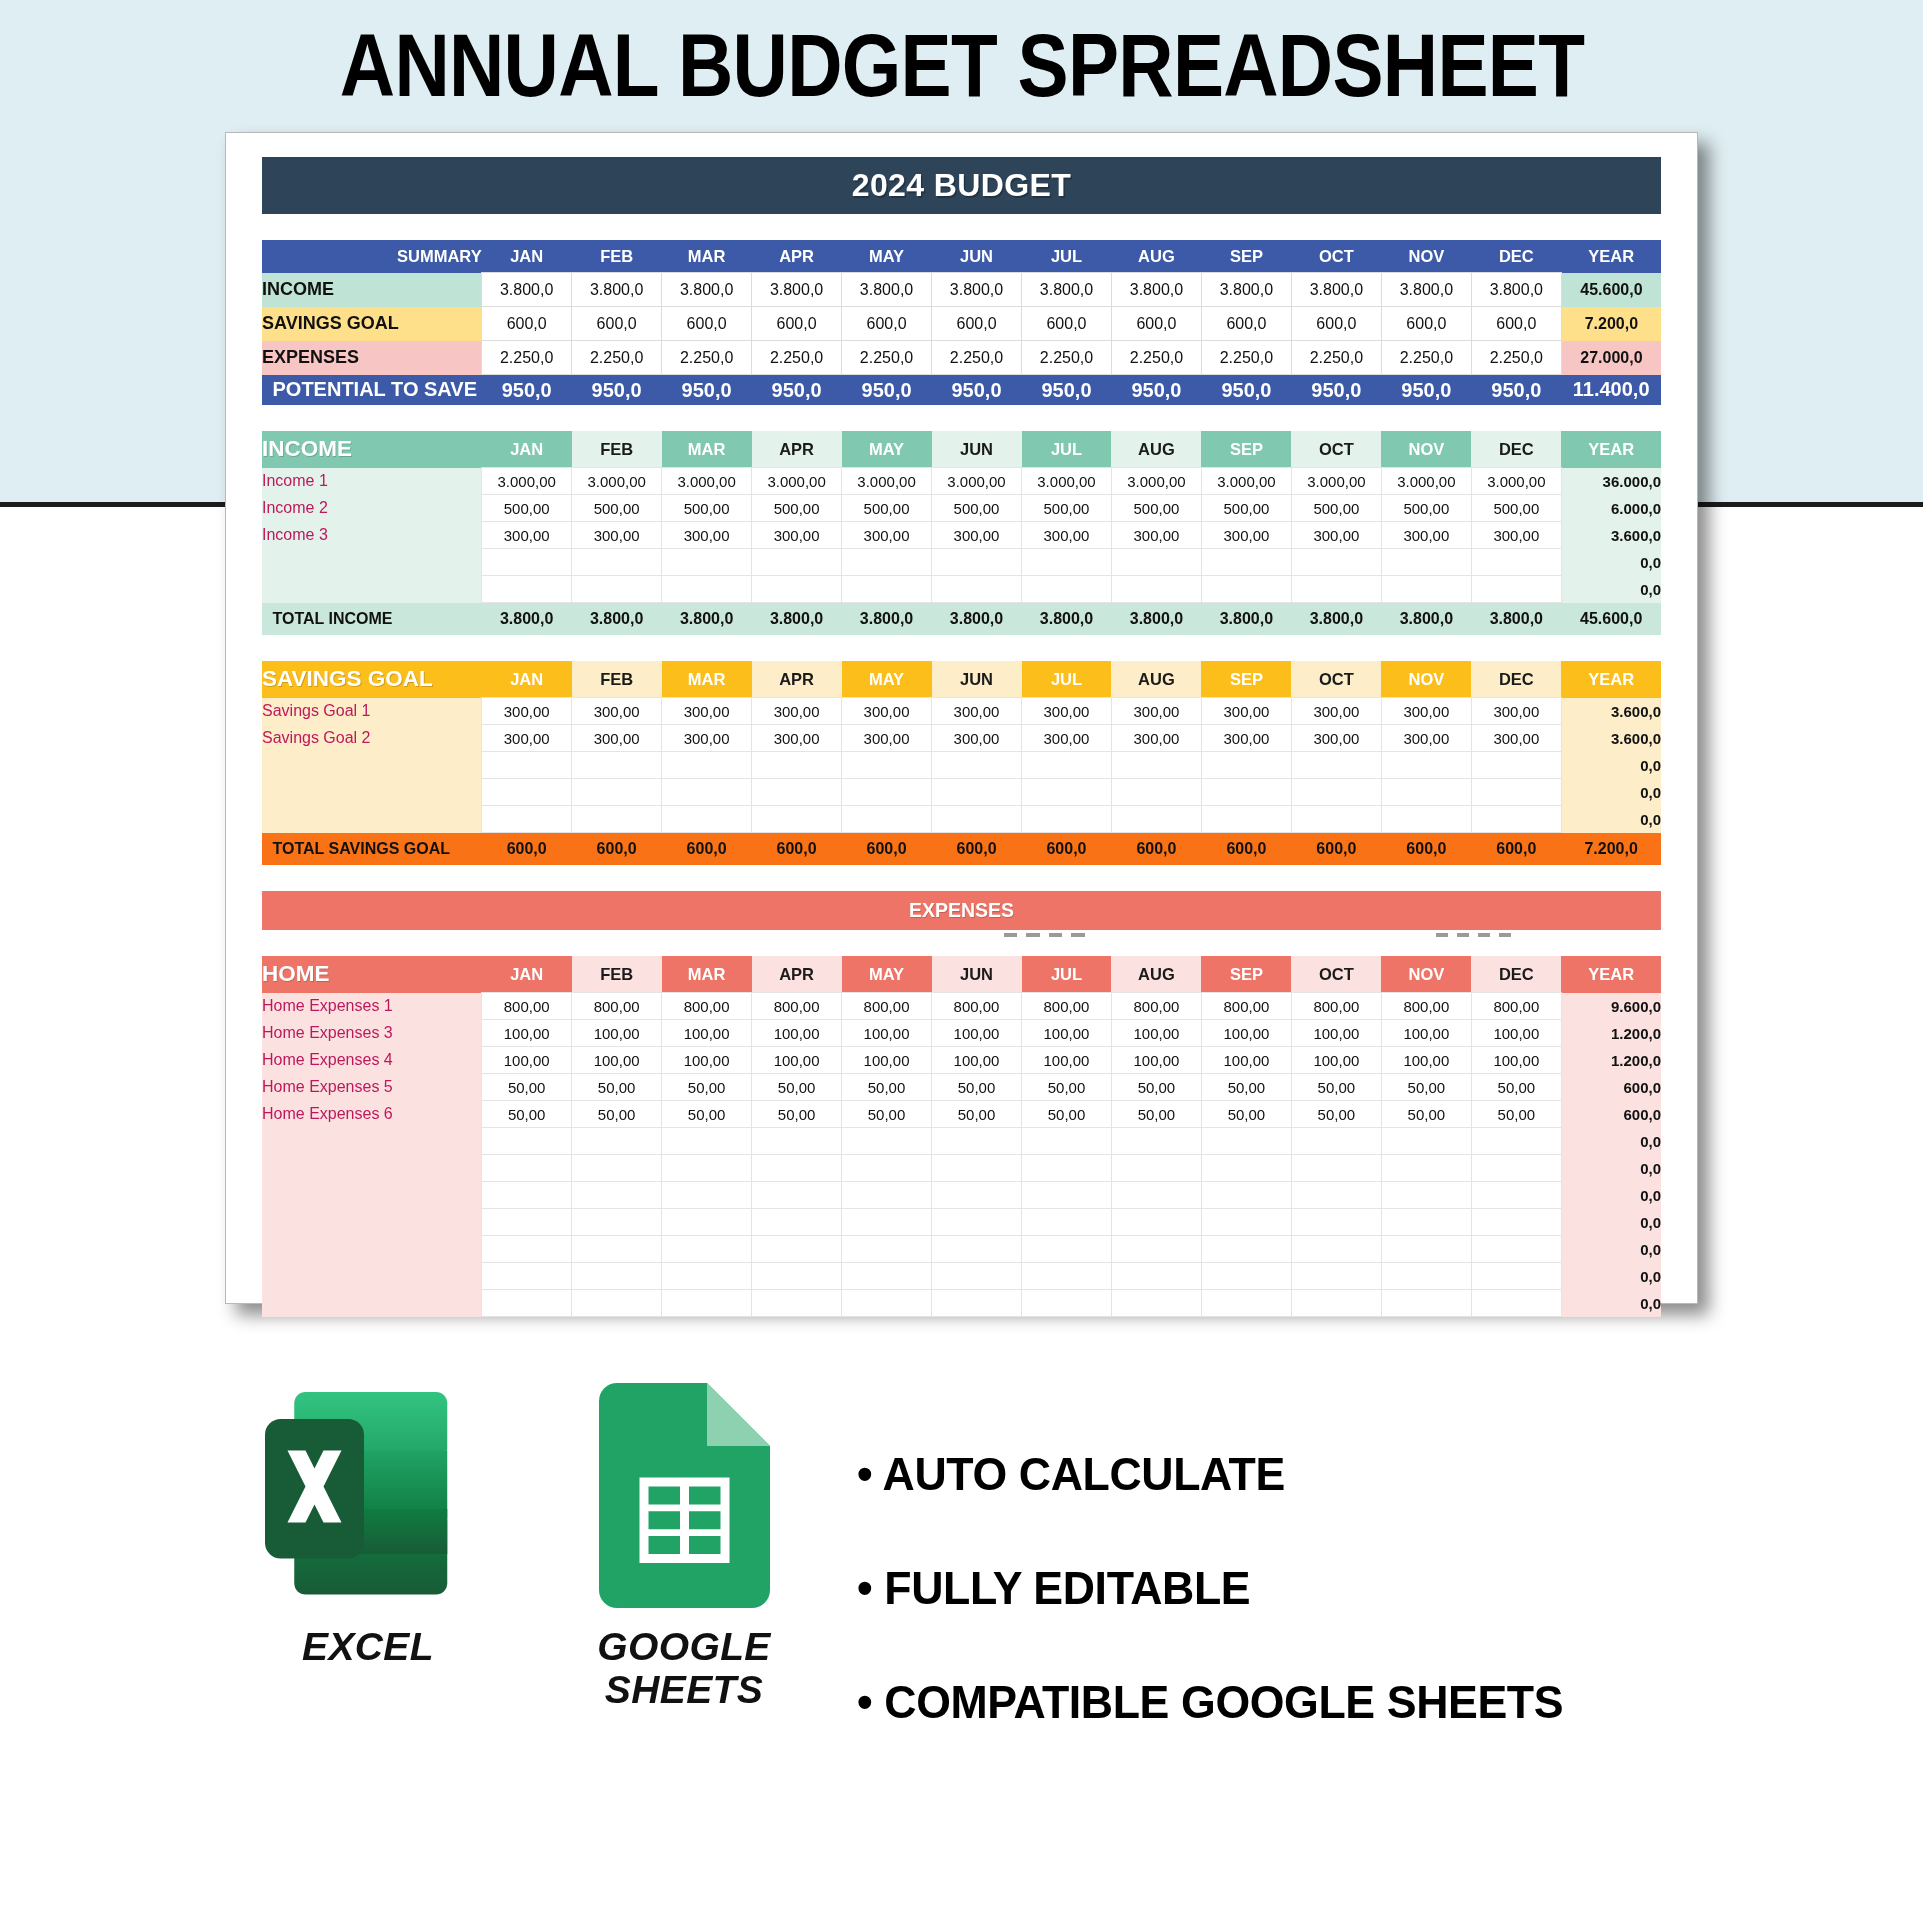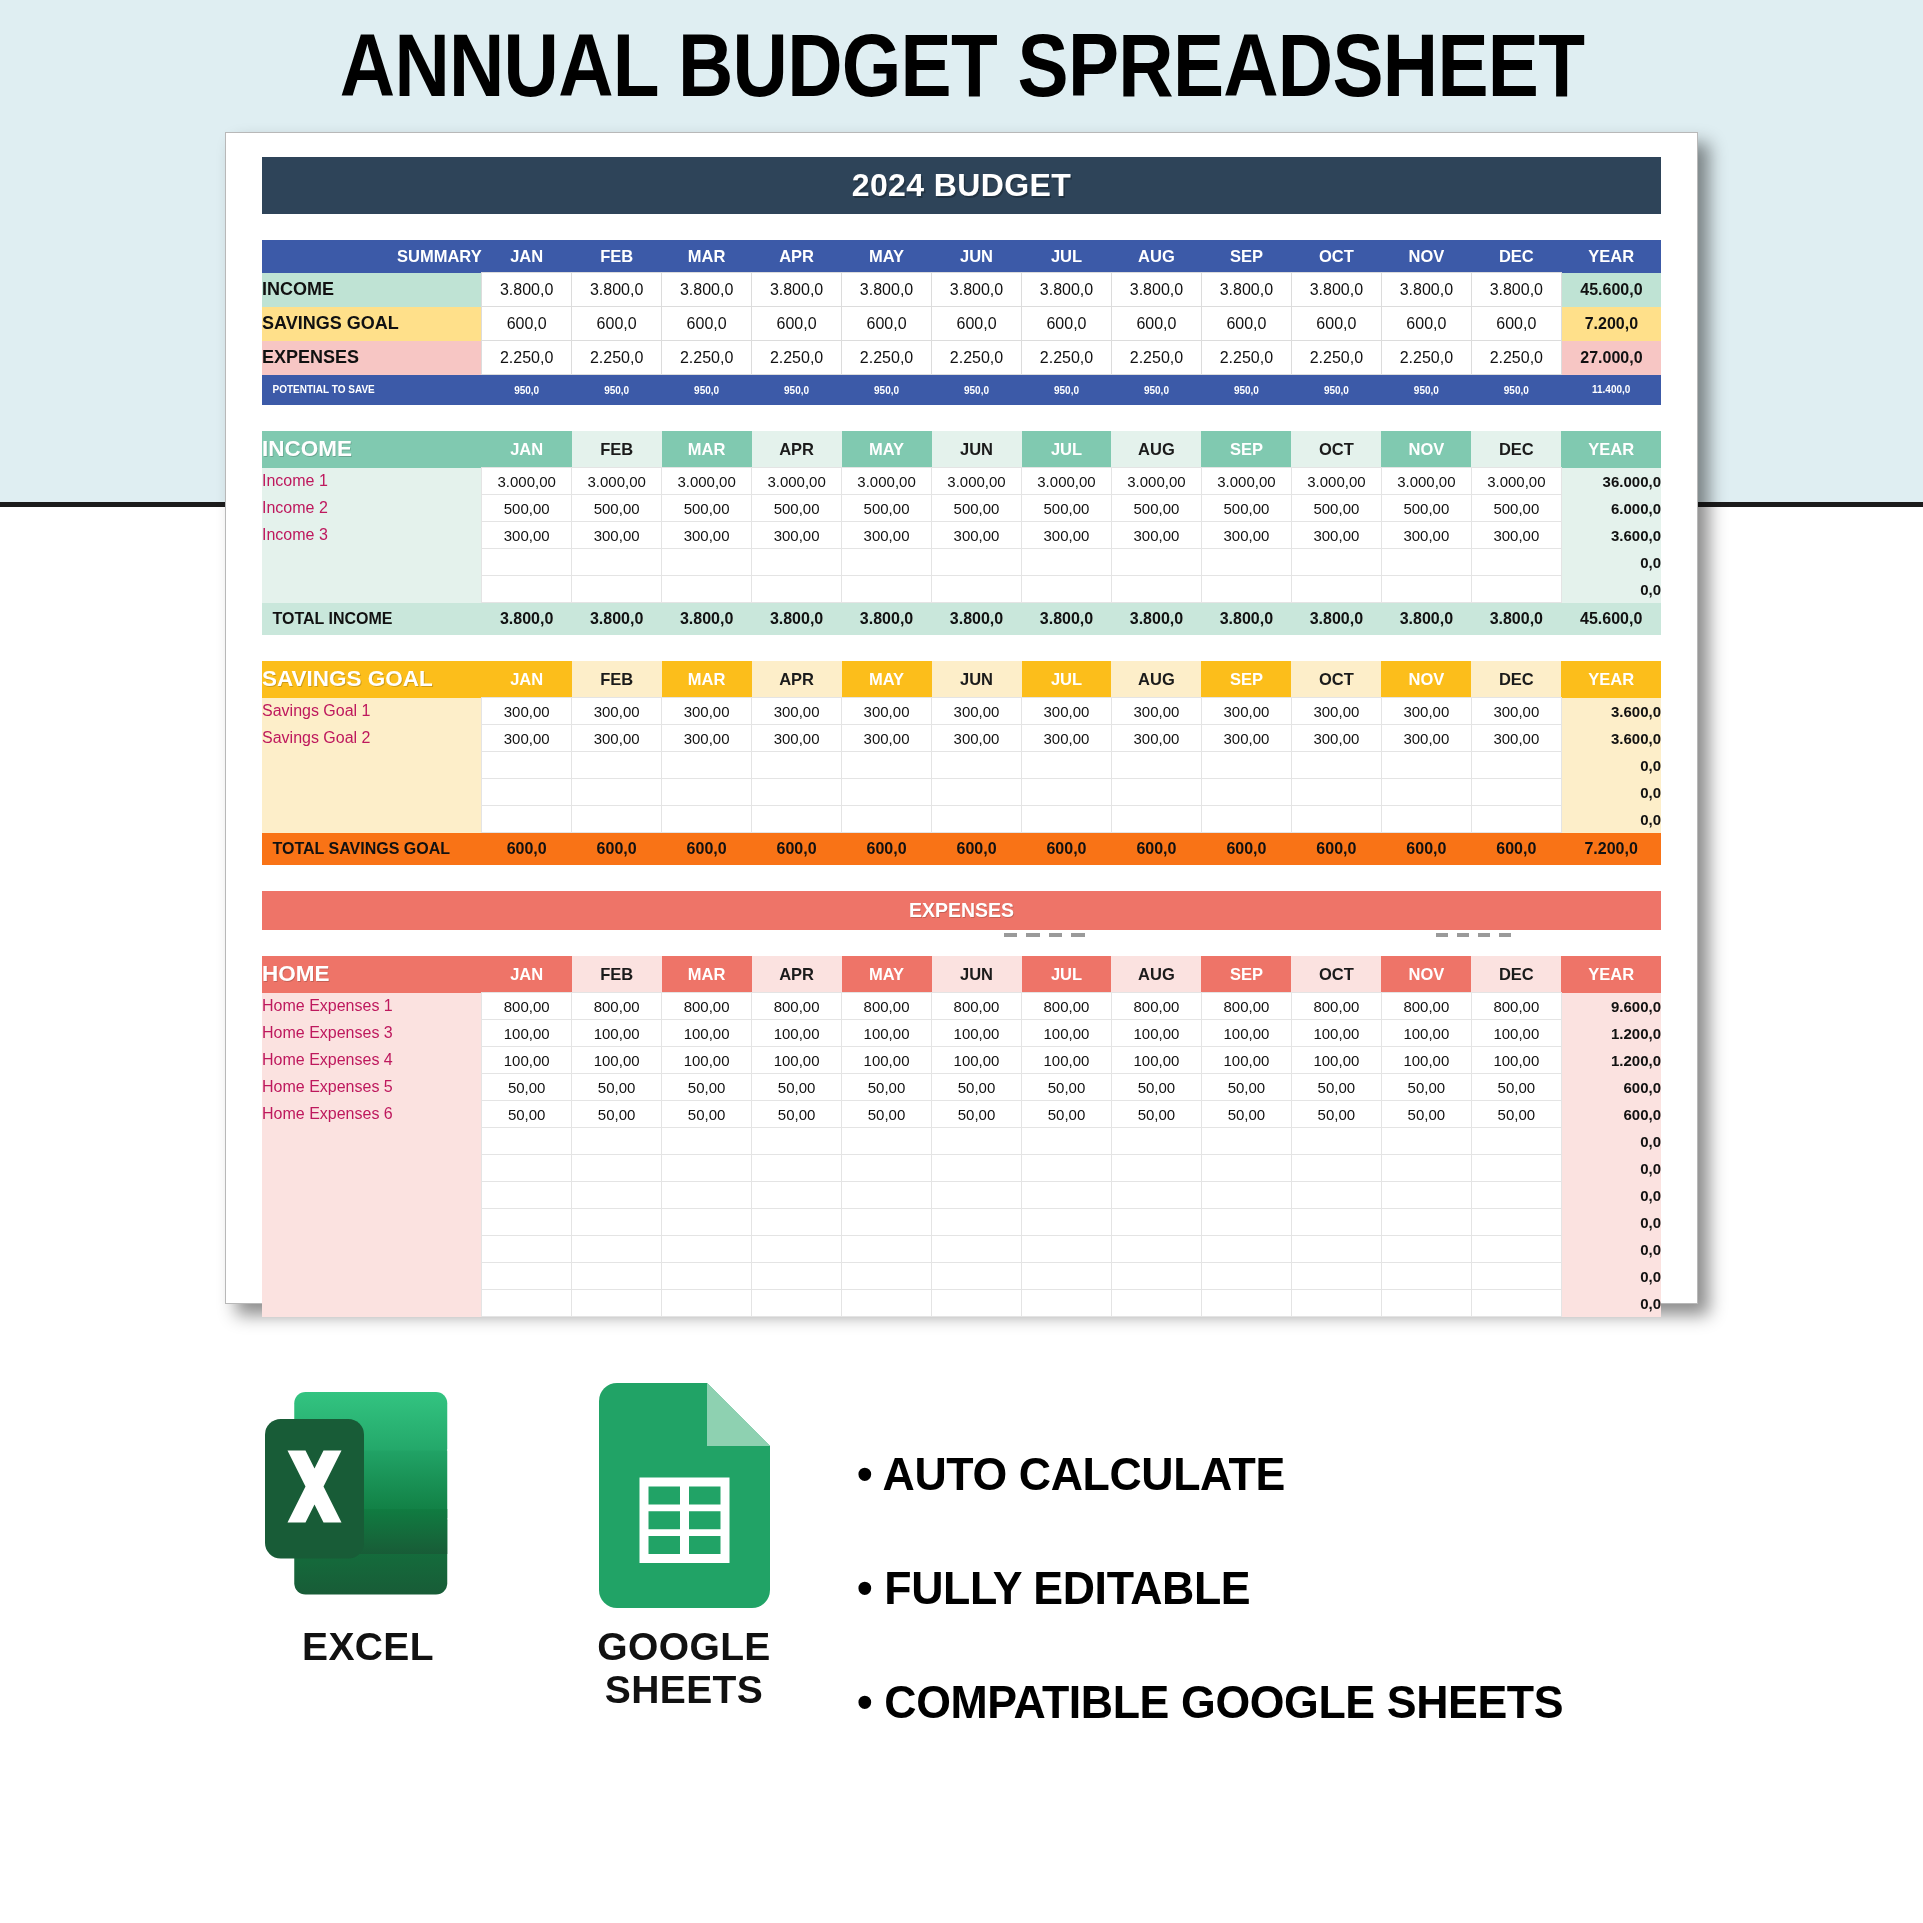"POTENTIAL TO SAVE" .pot-row td { font-size: 10px -> 20px }
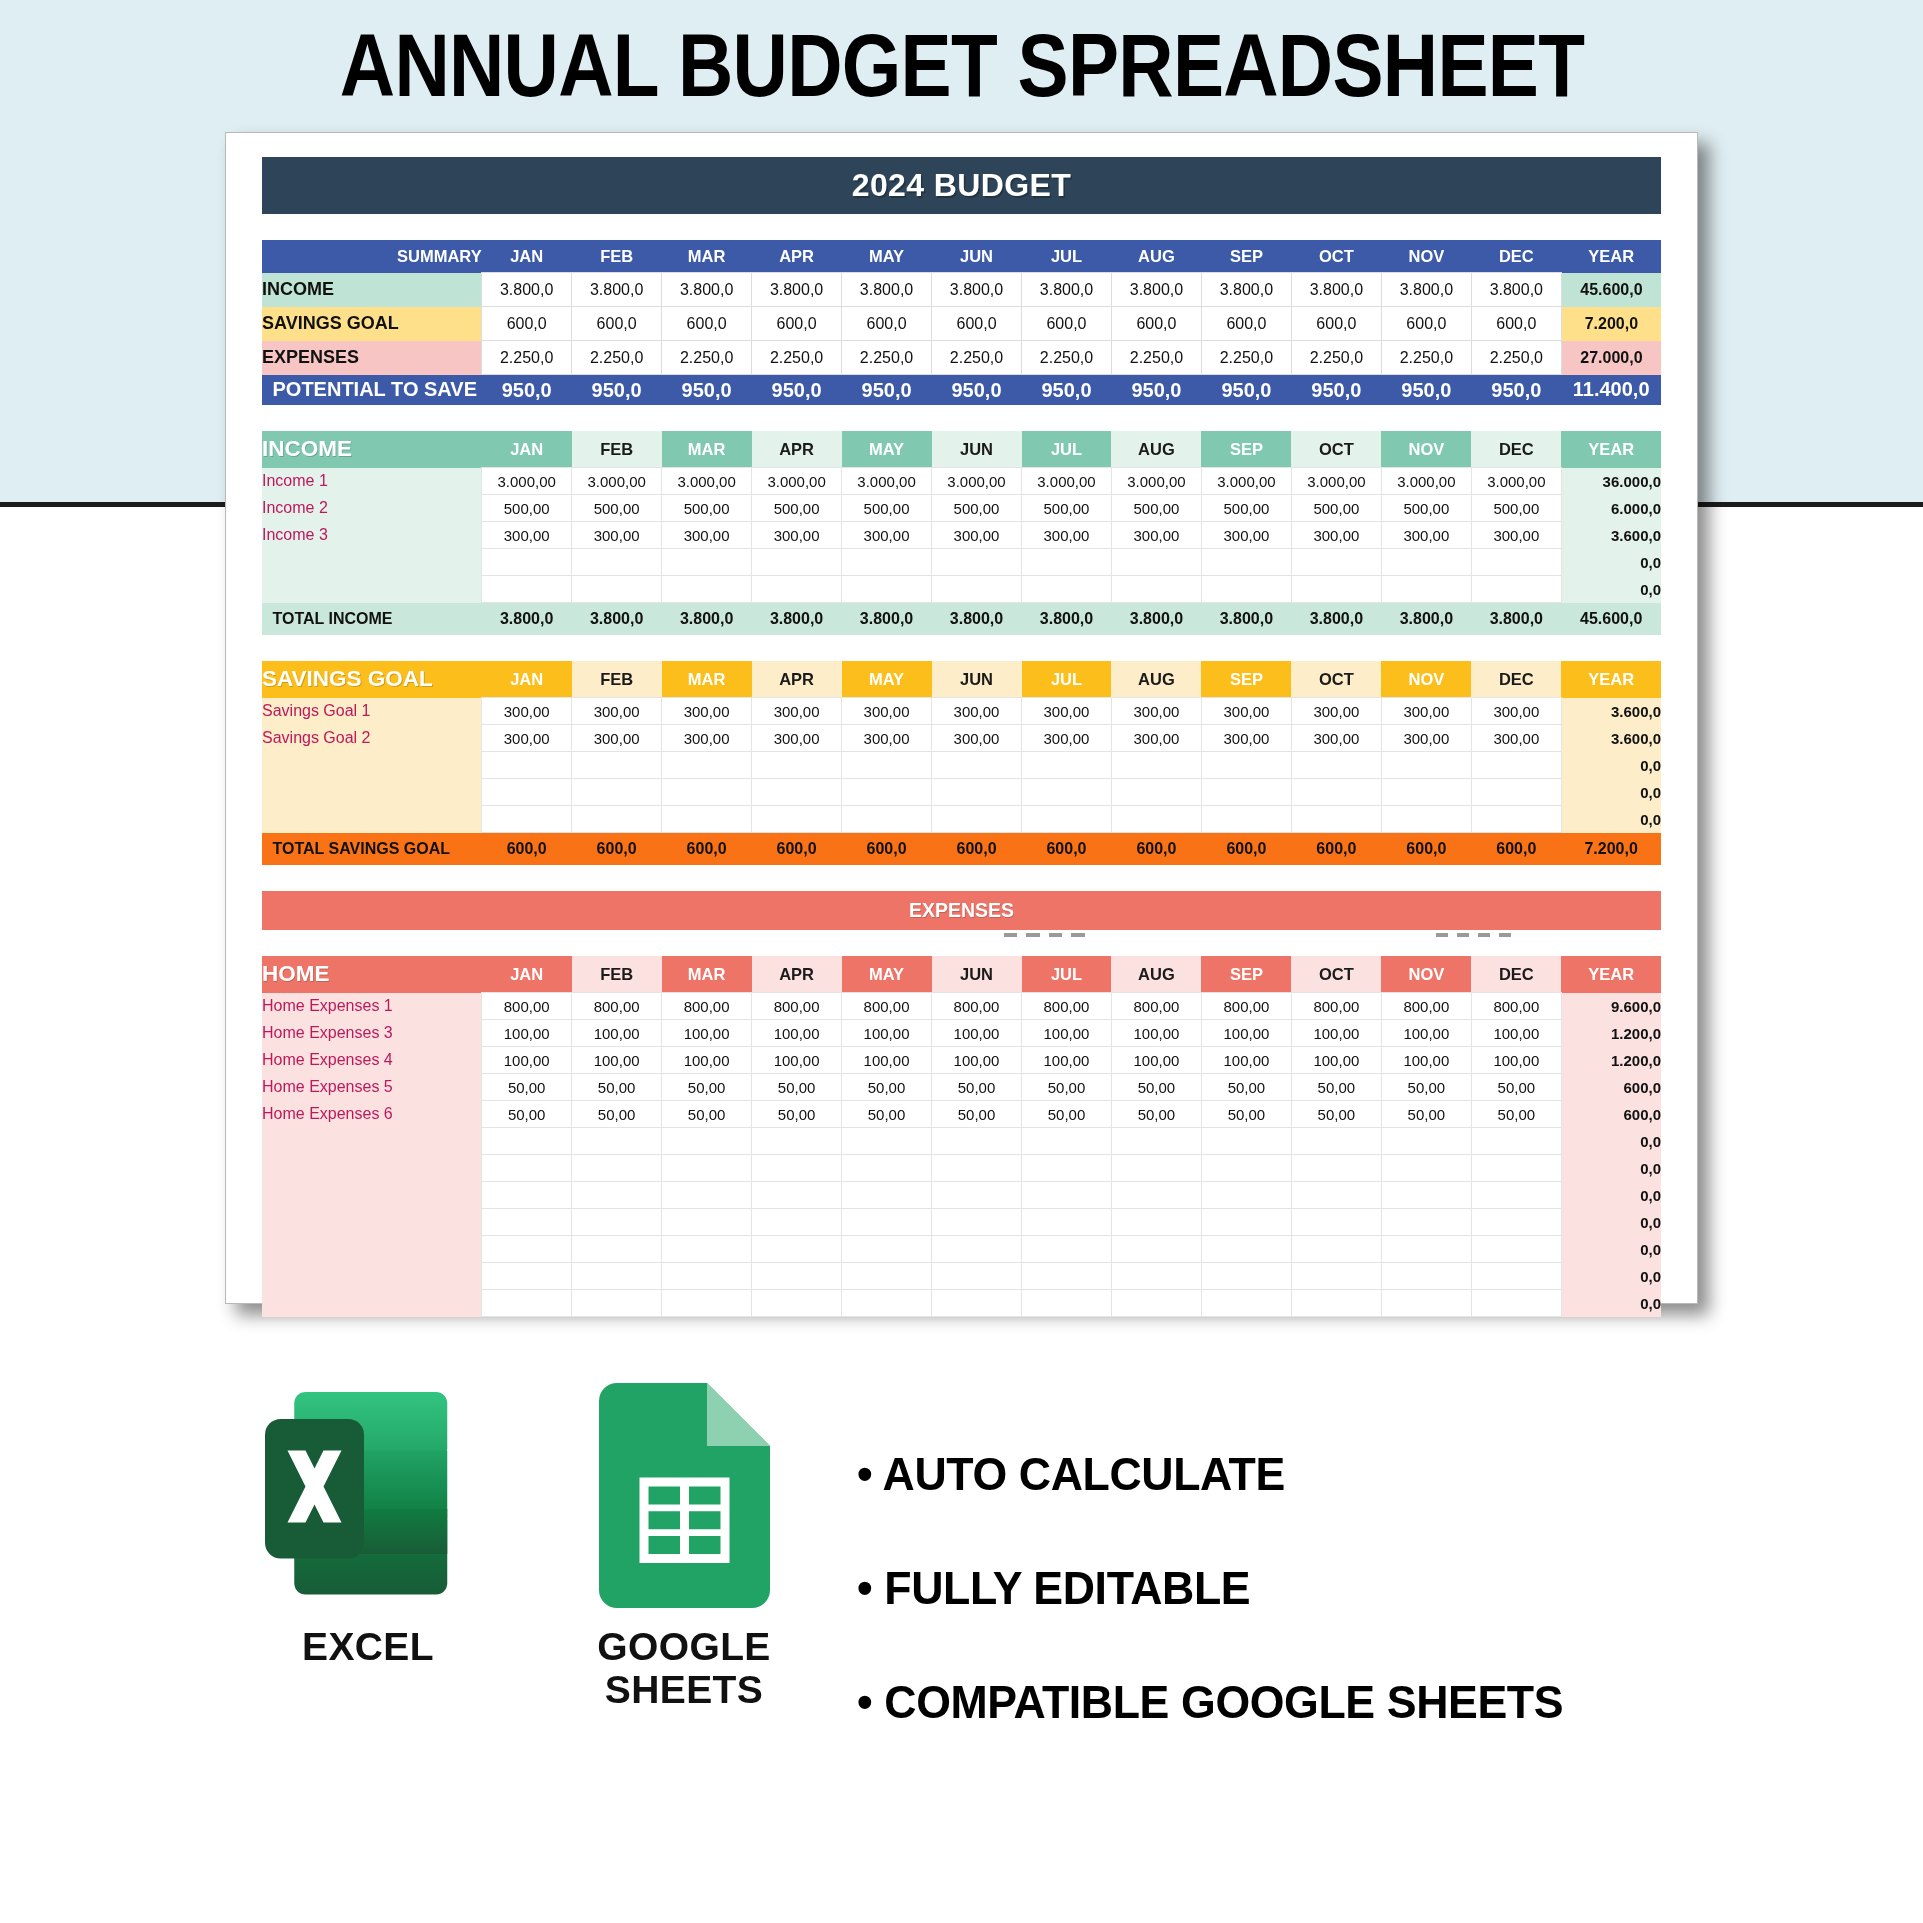"EXCEL" .logo-caption { font-style: none -> italic }
